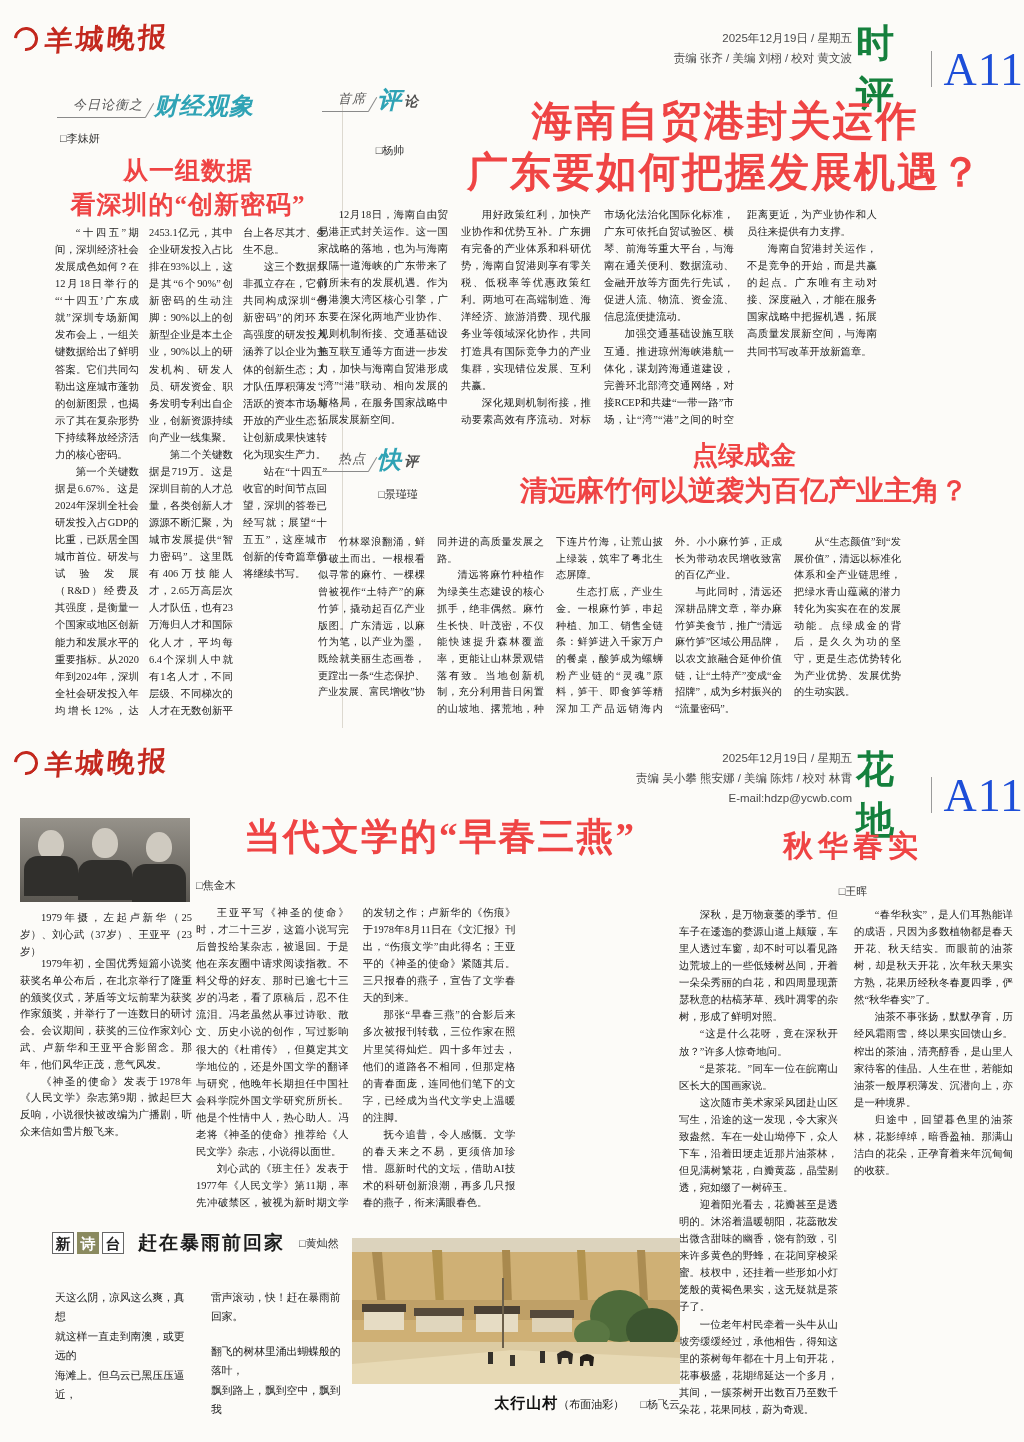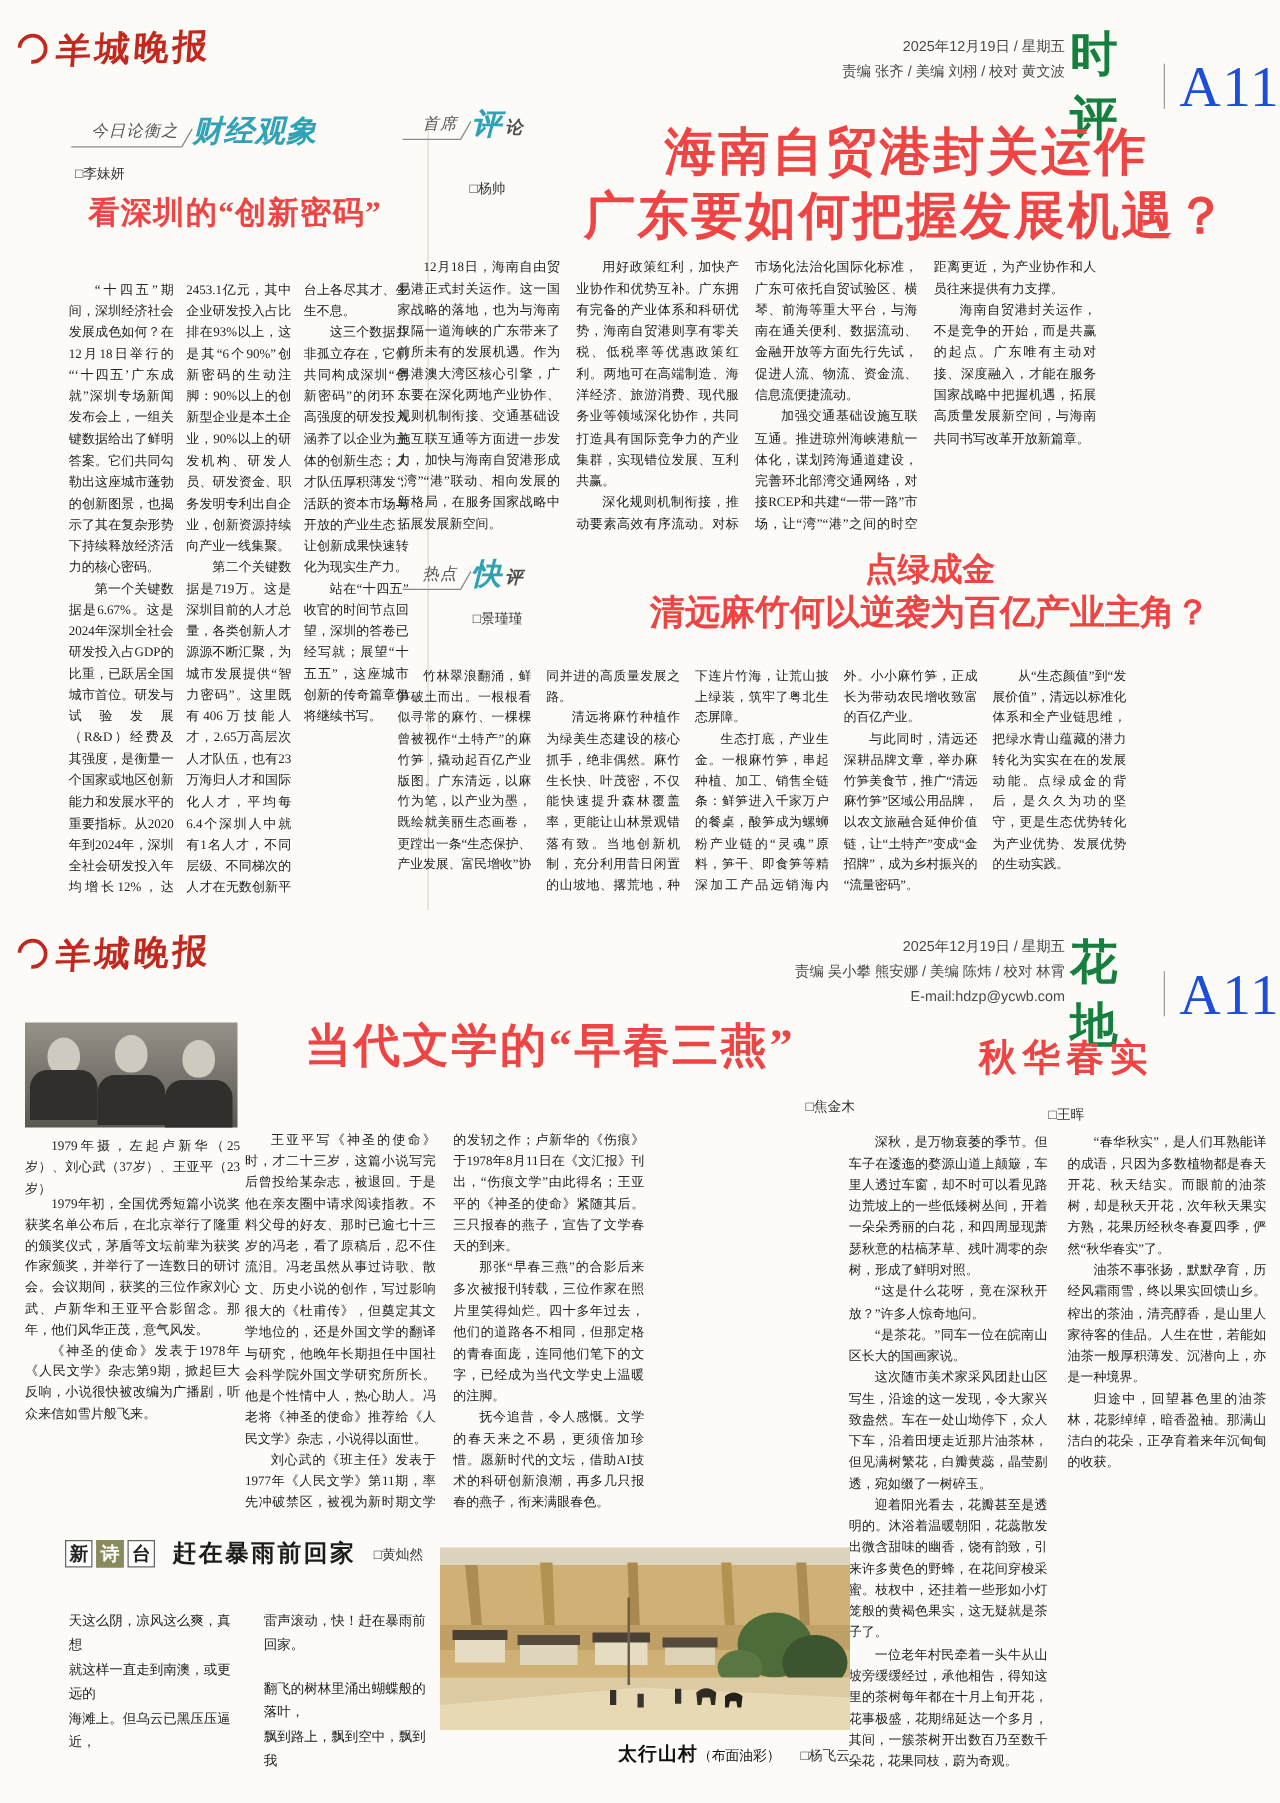"从一组数据" div { html: none -> <div>从一组数据</div> }
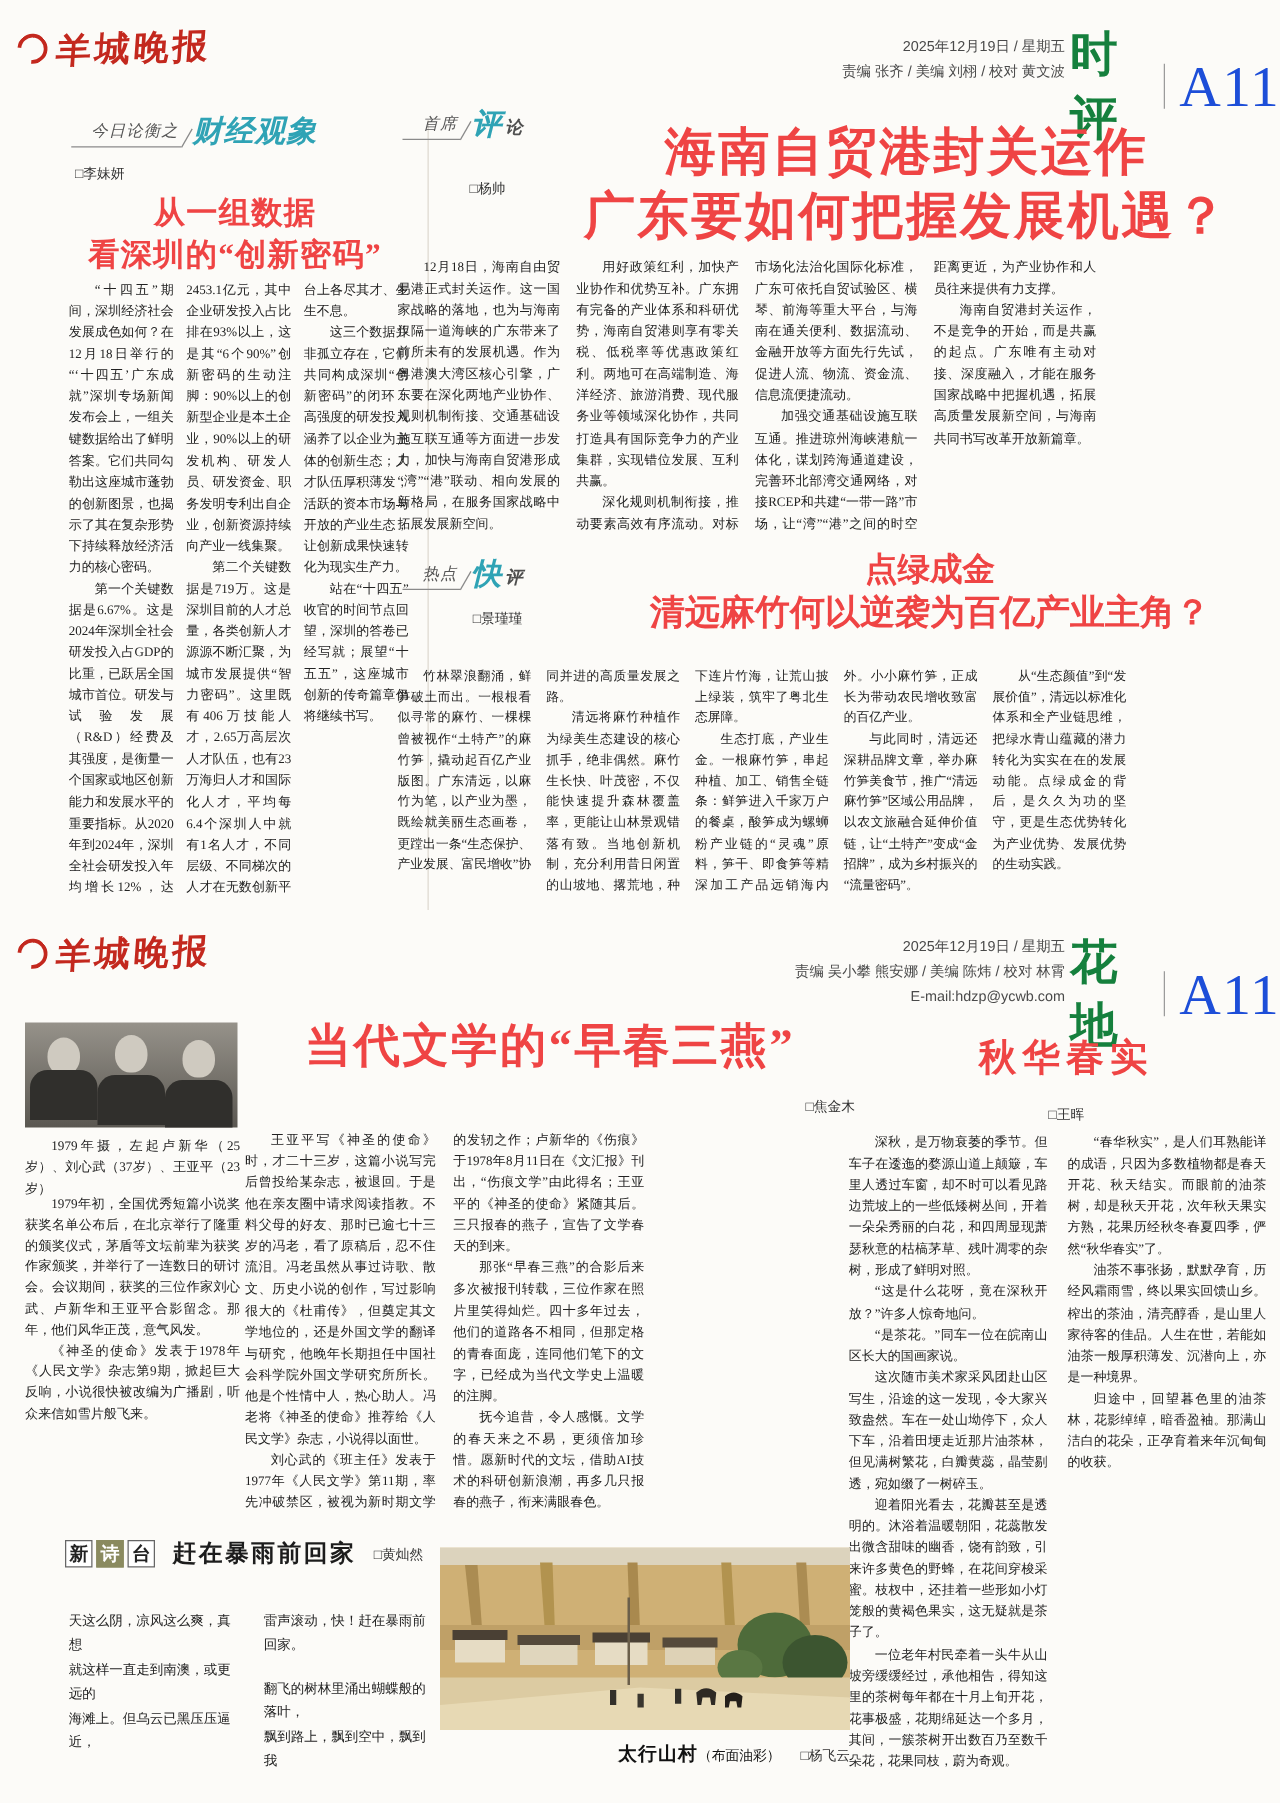"□焦金木" div.abs { text-align: right -> left }
